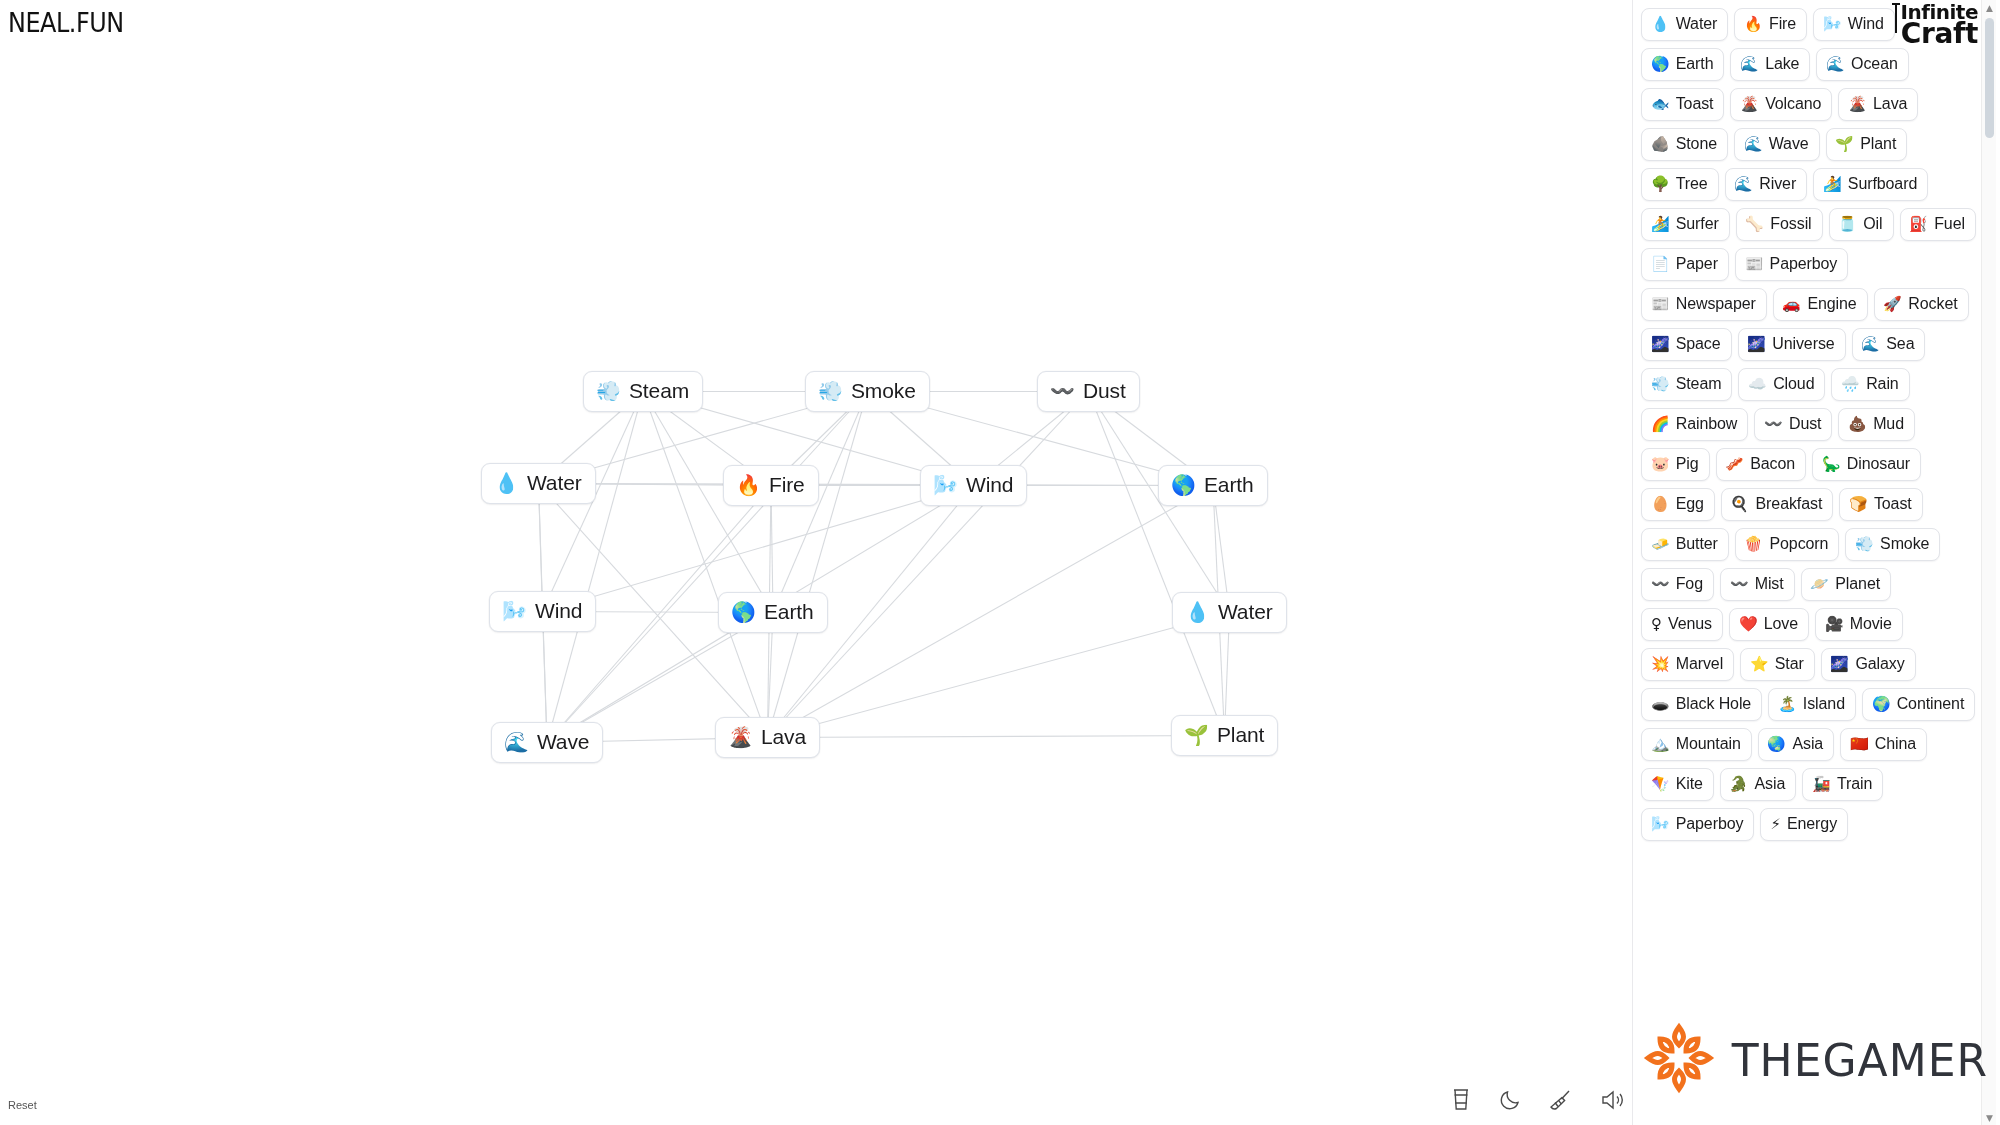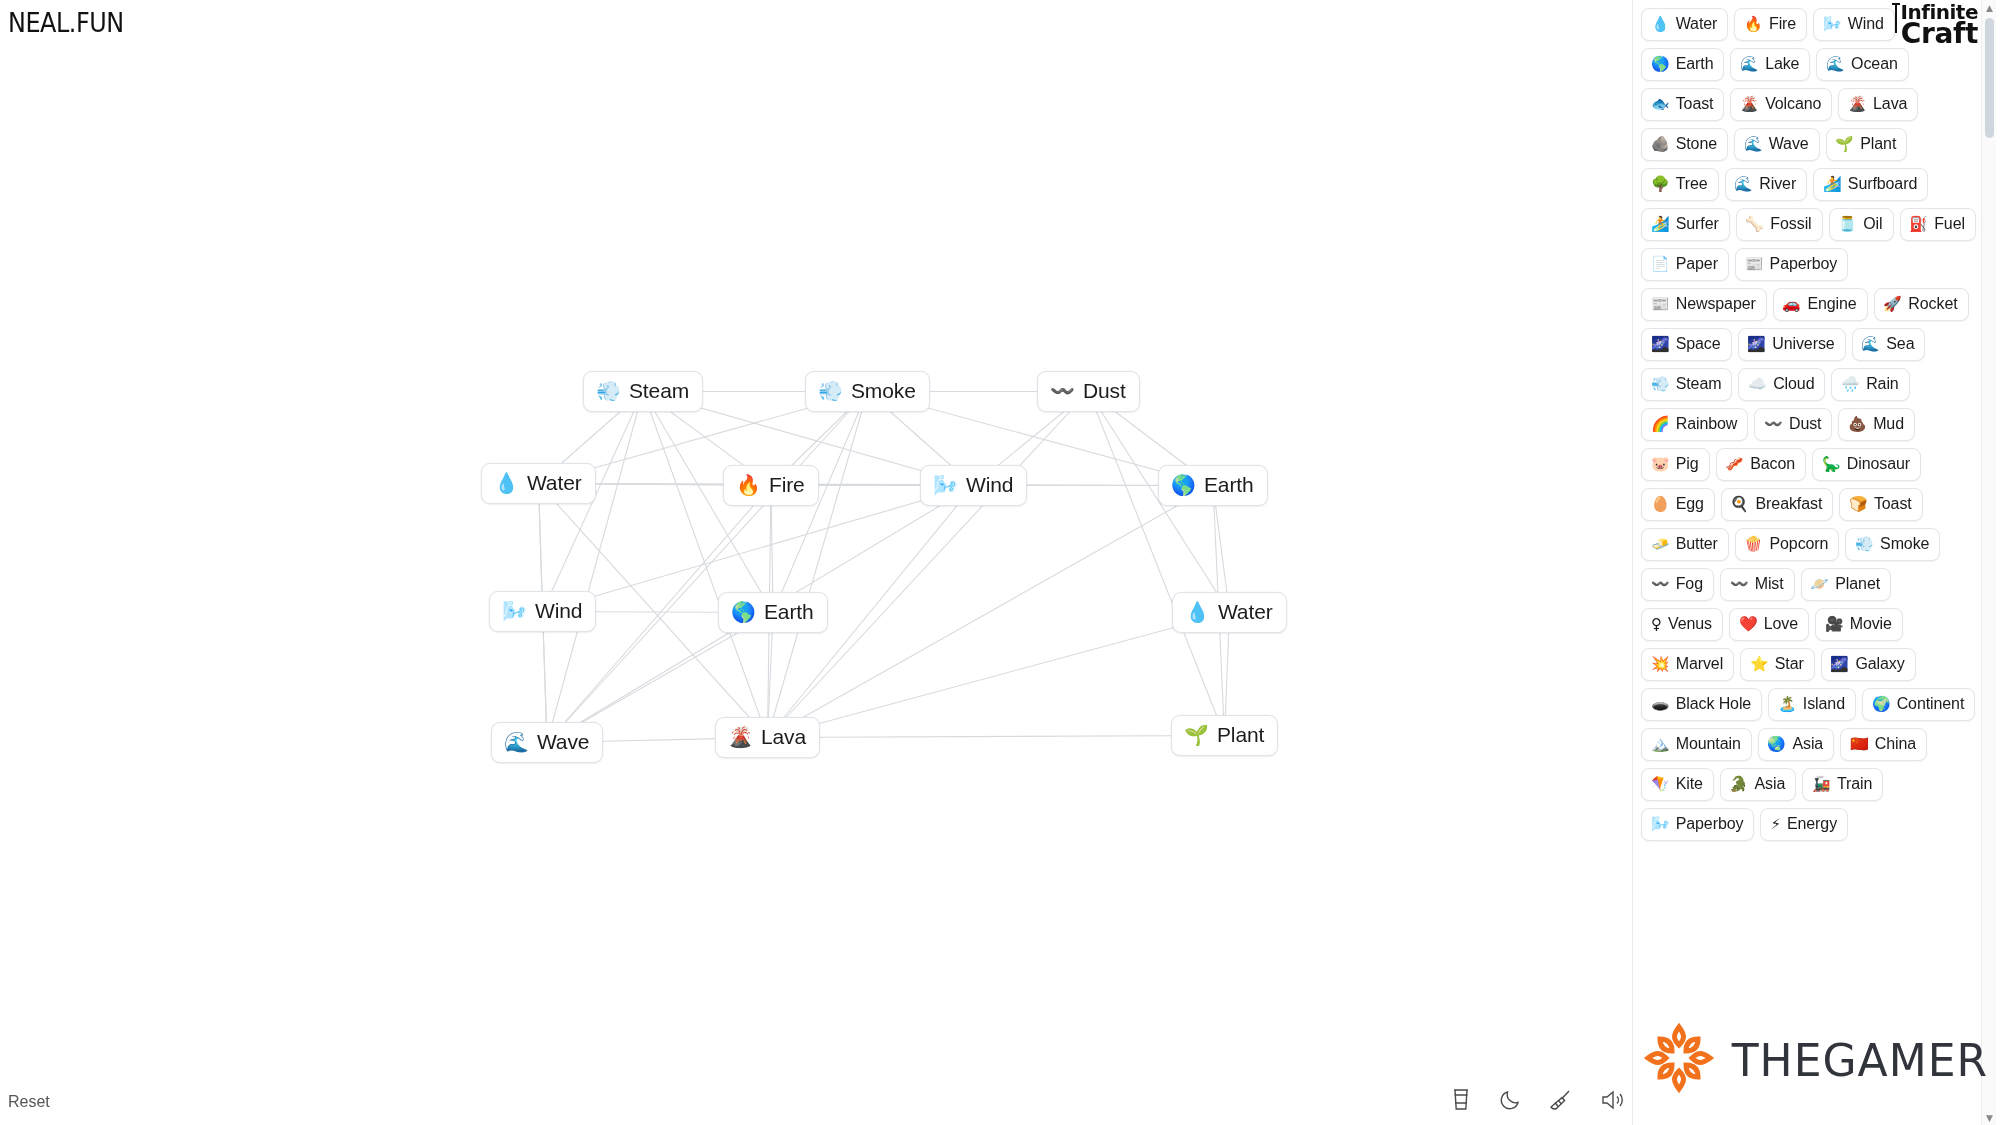"Reset" .reset { font-size: 16px -> 11px }
